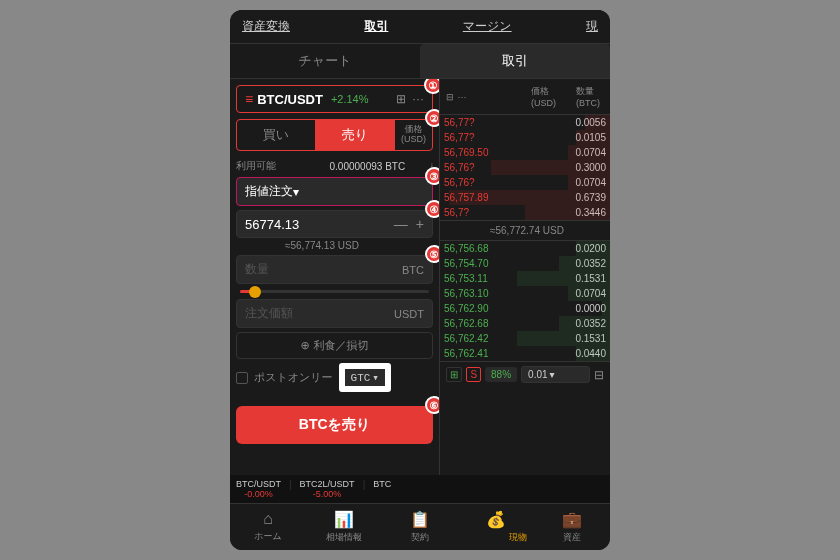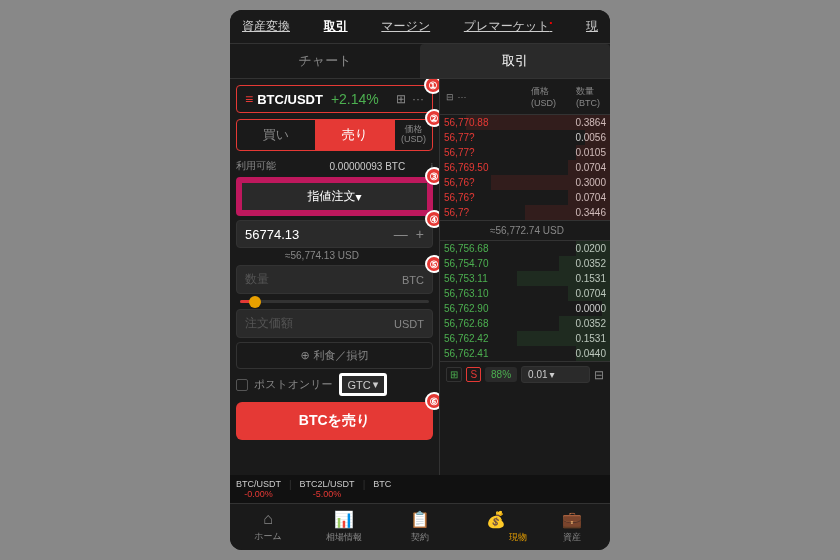"プレマーケット•" span.top-nav-item { html: <span> <span>プレマーケット</span><span>•</span> </span> -> none }
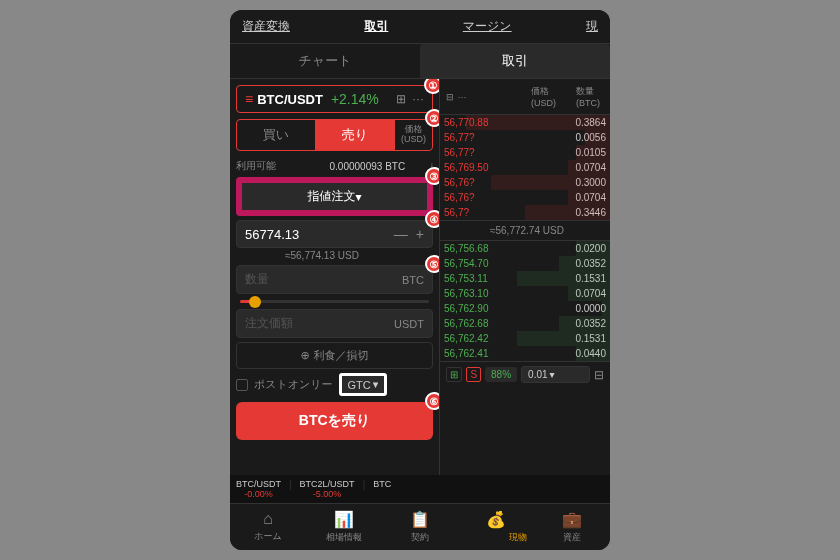"+2.14%" .pair-change { font-size: 14px -> 11px }
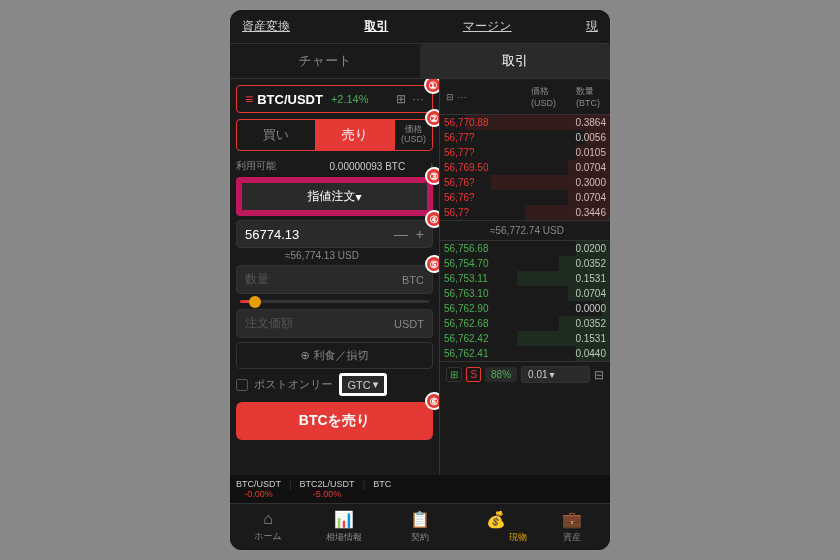"56,770.88" div.ob-row { html: <div> <div></div> <span>56,770.88</span> <span>0.3864</span> </div> -> none }
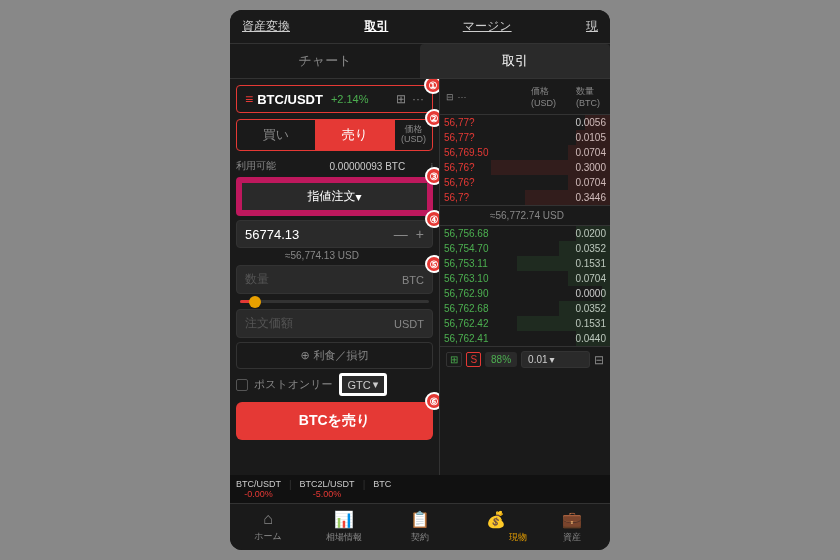"指値注文" .order-type-select { border: 6px solid #be185d -> 1px solid #be185d; justify-content: center -> flex-start }
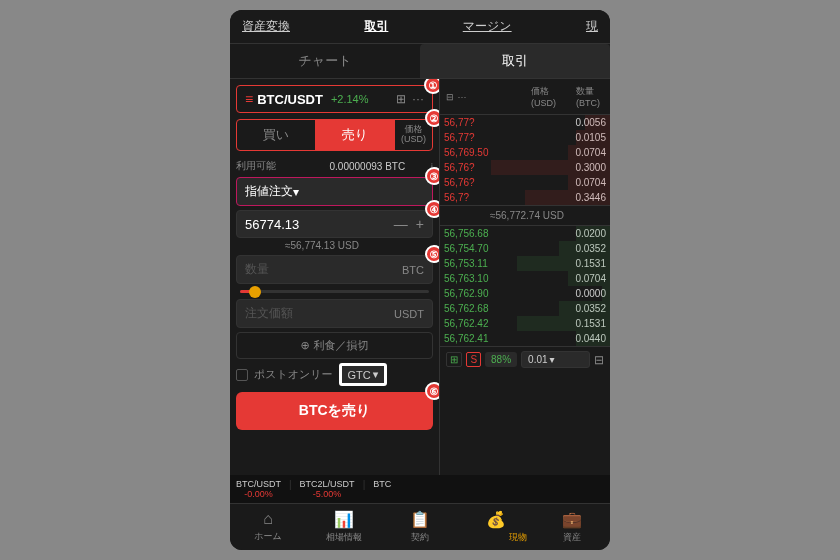"56,757.89" div.ob-row { html: none -> <div> <div></div> <span>56,757.89</span> <span>0.6739</span> </div> }
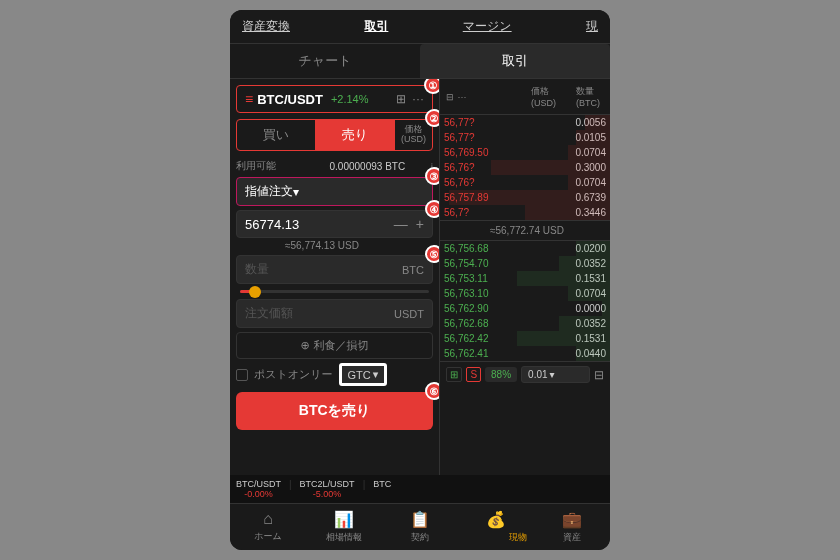"ポストオンリー" .post-only-row { margin-bottom: 6px -> 14px }
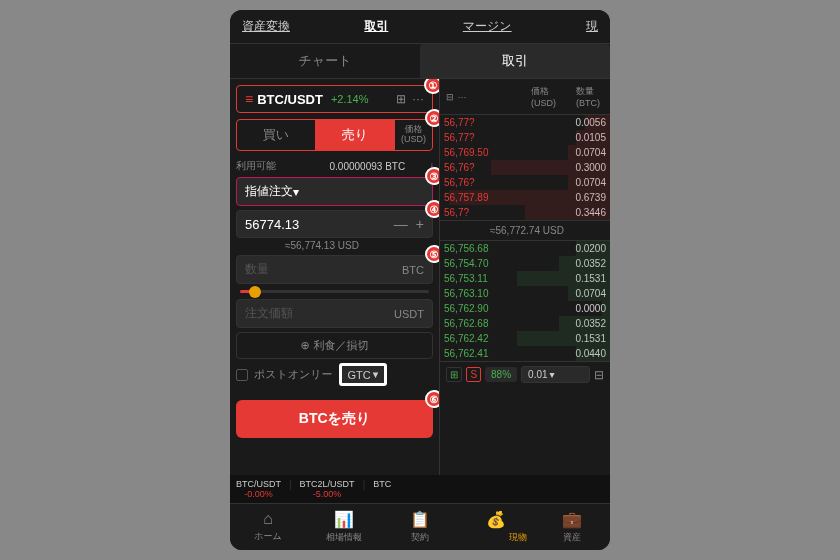"GTC" .gtc-select { border: 3px solid #ffffff -> 6px solid #ffffff; font-family: none -> Liberation Mono, monospace }
